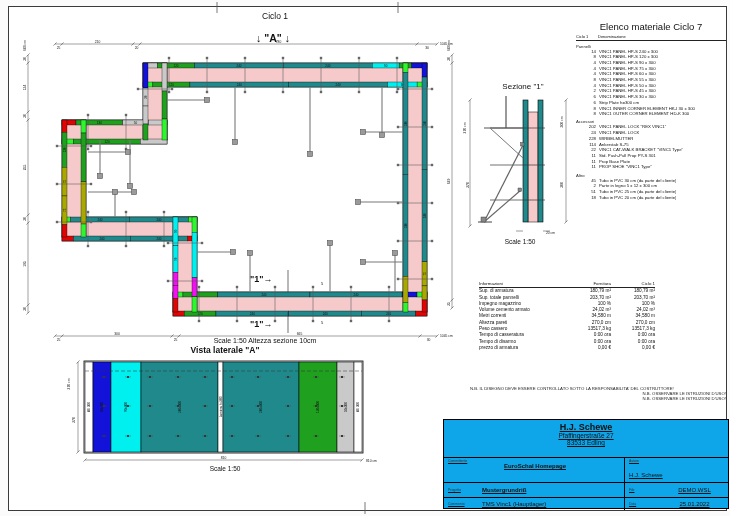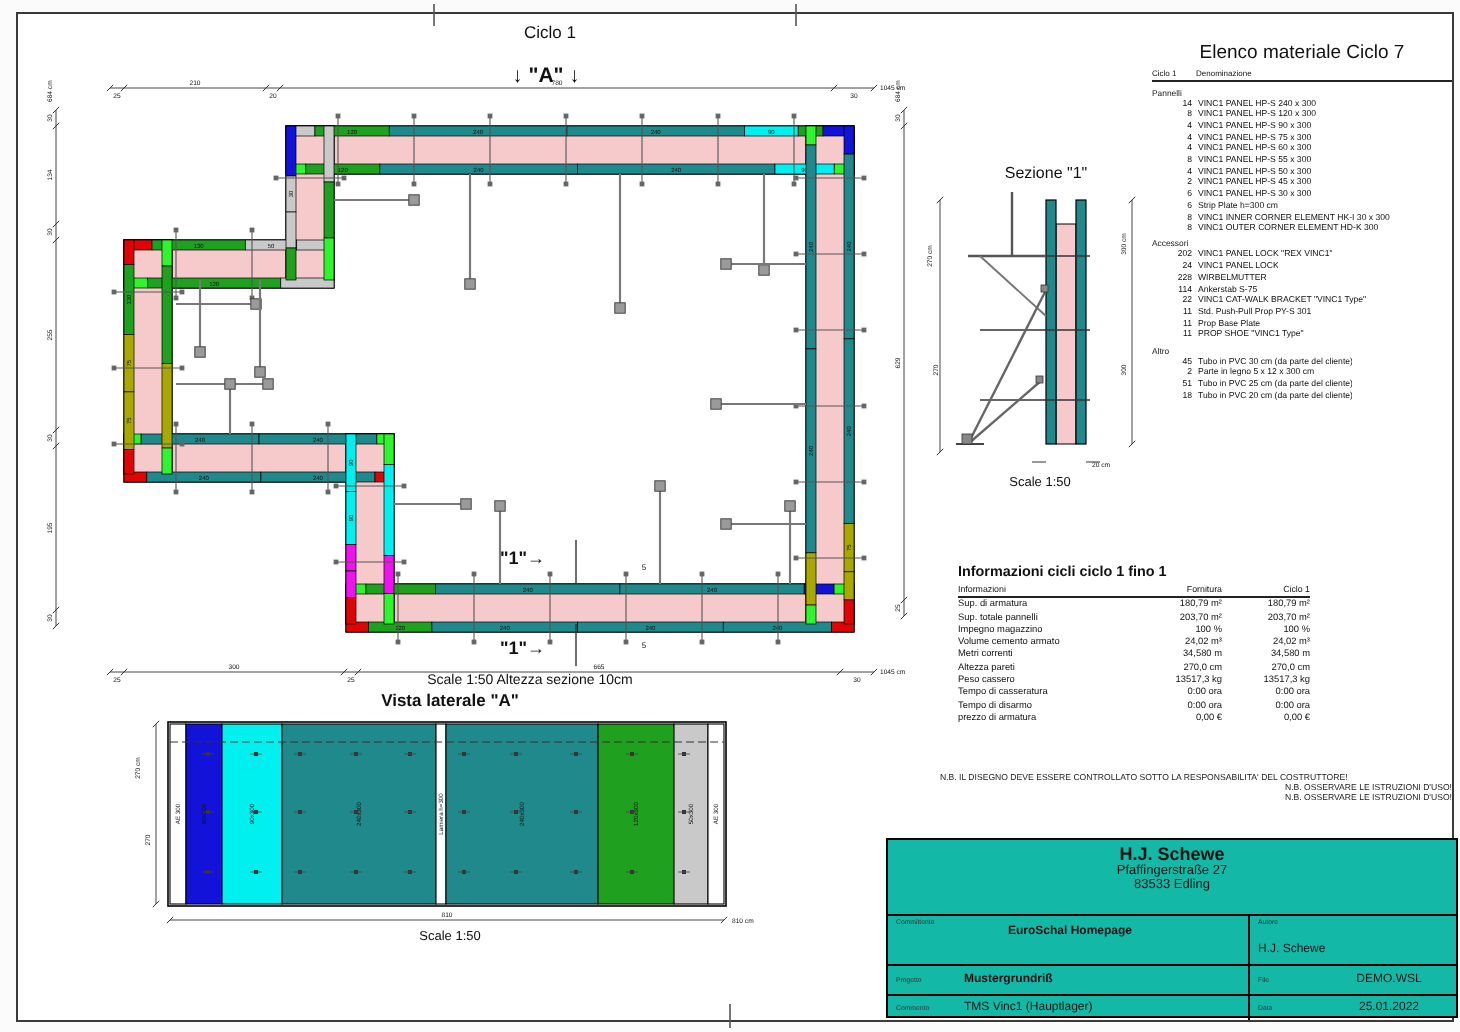"Informazioni cicli ciclo 1 fino" div.info-title { html: <div>Informazioni cicli ciclo 1 fino 1</div> -> none }
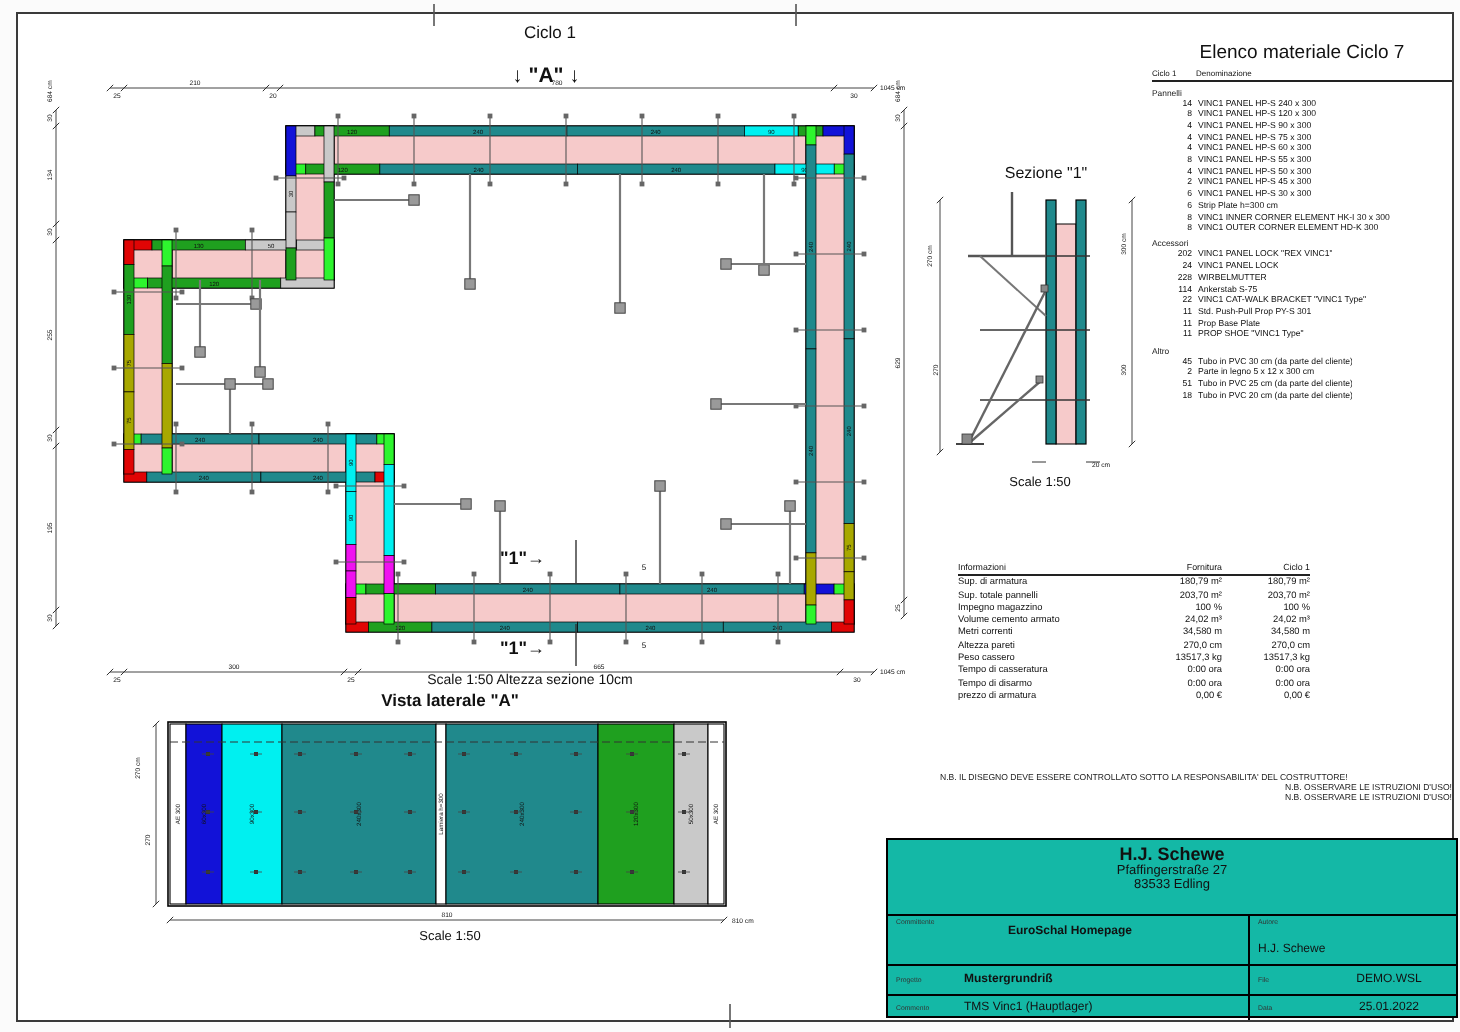"H.J. Schewe" #tblock { background: #14b8a6 -> #0ea5e9; text-decoration: none -> underline }
